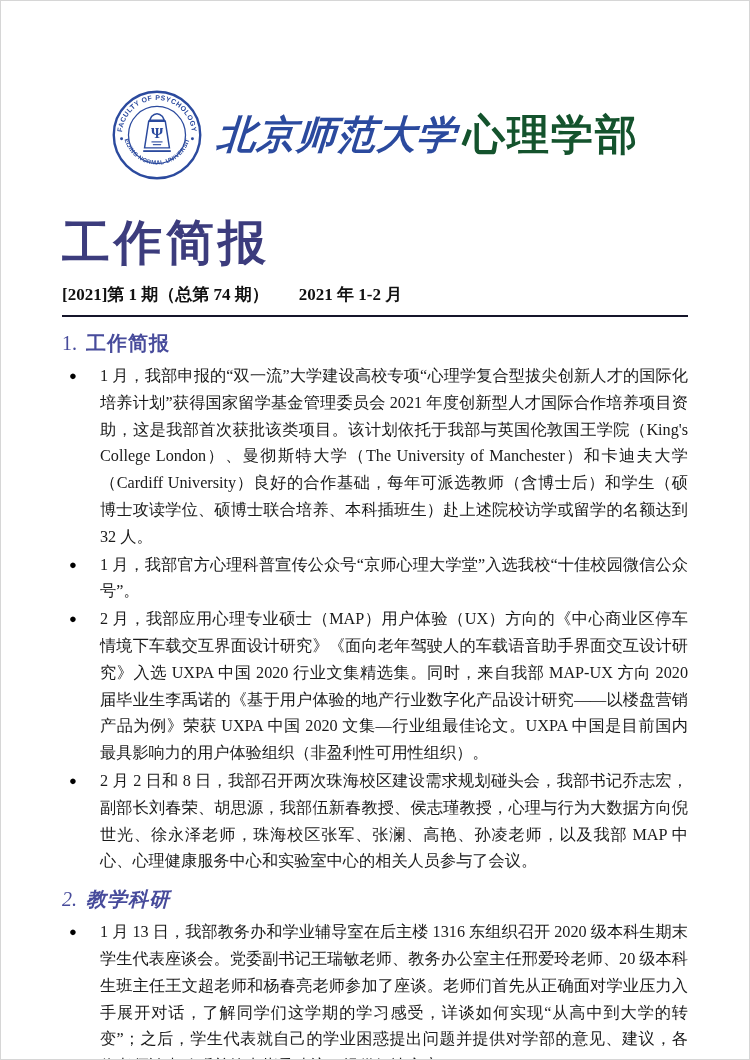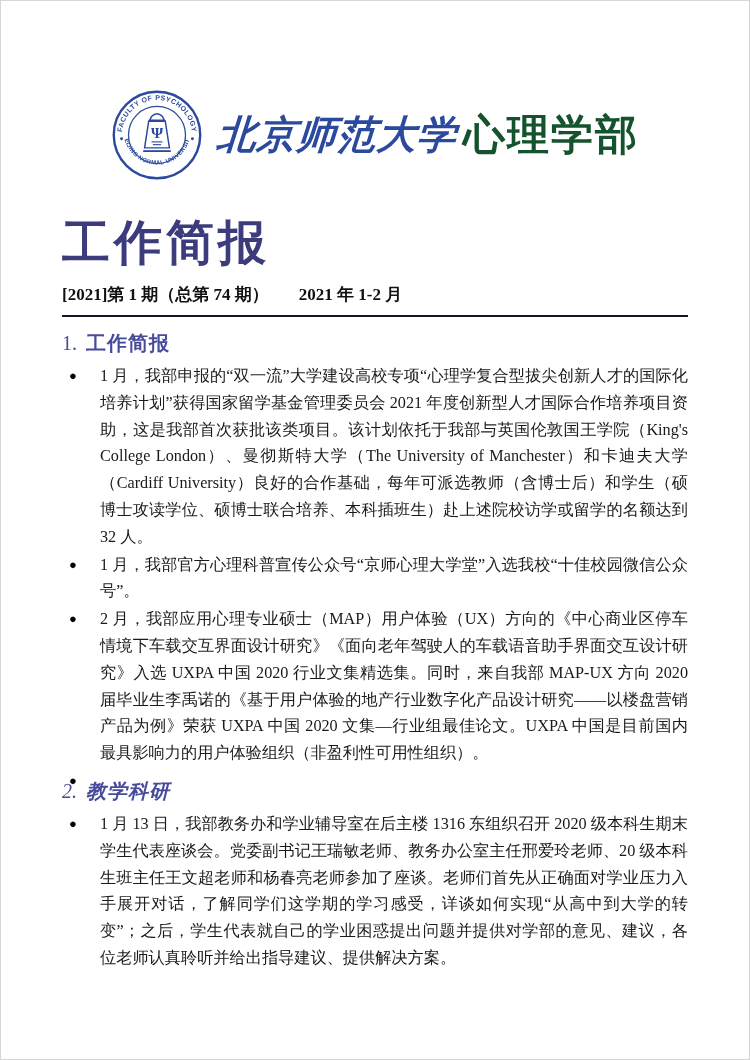"2 月 2 日和 8" span { html: none -> <span>2 月 2 日和 8 日，我部召开两次珠海校区建设需求规划碰头会，我部书记乔志宏，副部长刘春荣、胡思源，我部伍新春教授、侯志瑾教授，心理与行为大数据方向倪世光、徐永泽老师，珠海校区张军、张澜、高艳、孙凌老师，以及我部 MAP 中心、心理健康服务中心和实验室中心的相关人员参与了会议。</span> }
